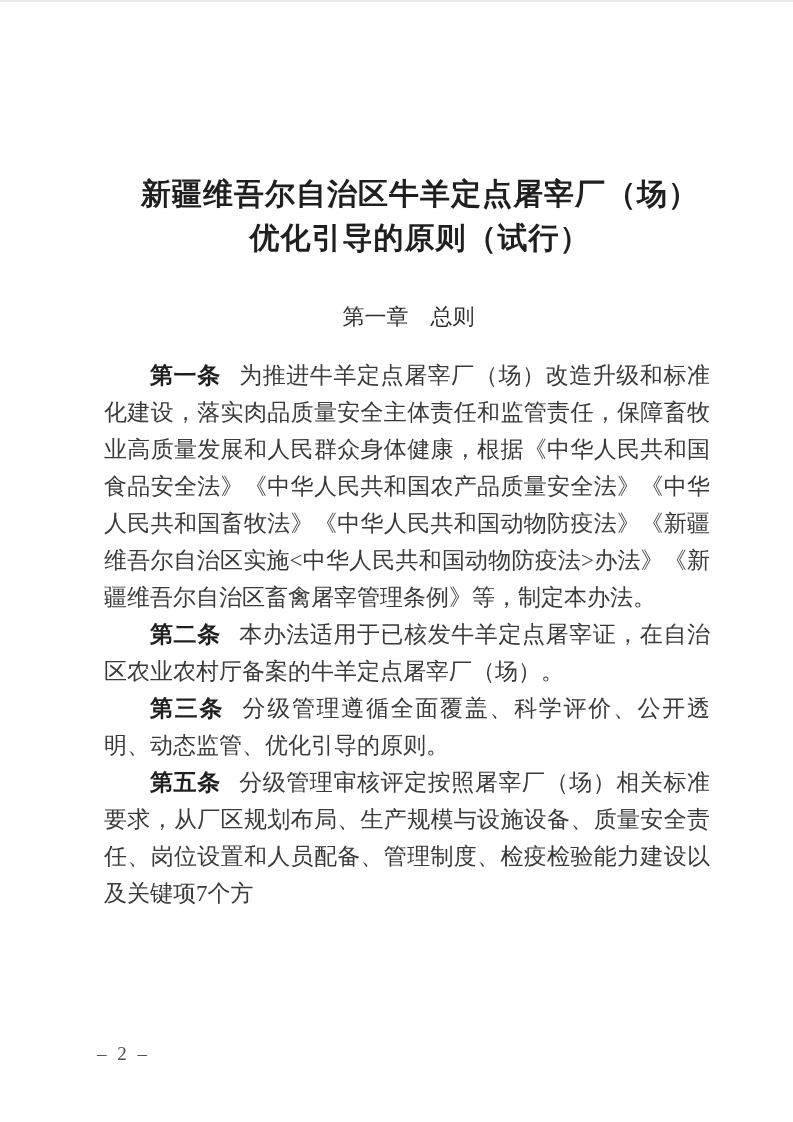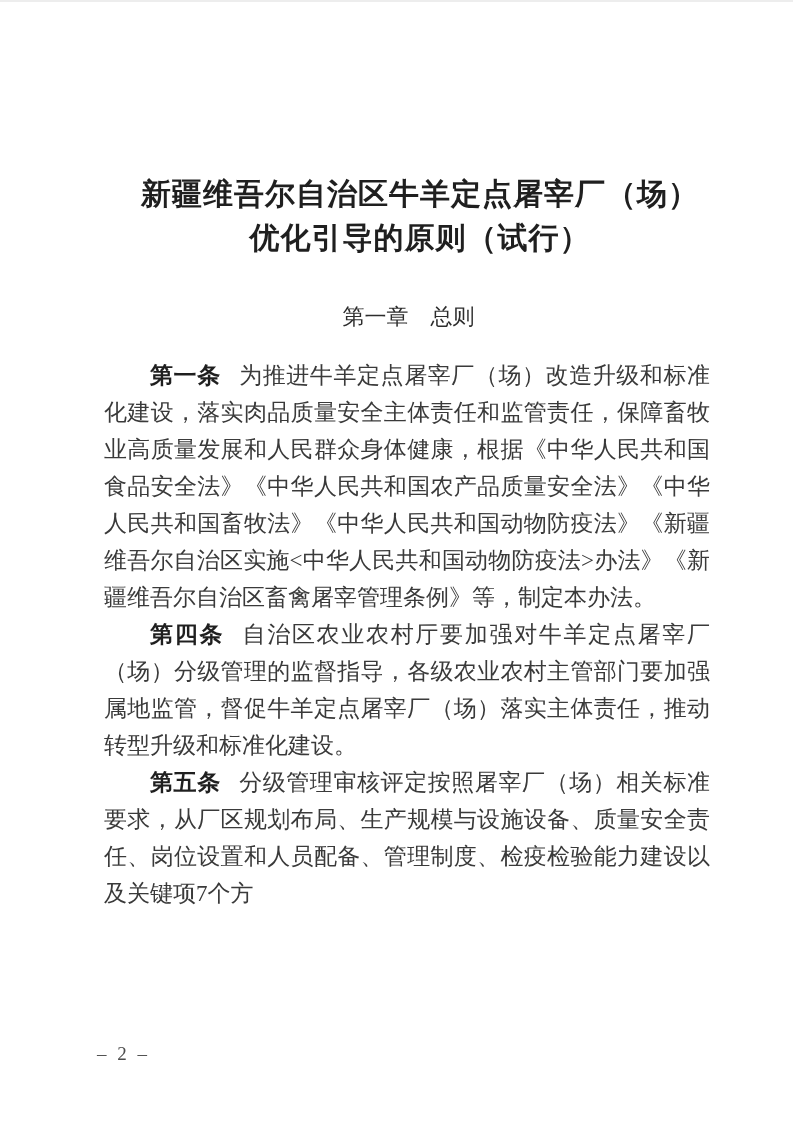"第二条" p.article { html: none -> <p><span>第二条</span><span>本办法适用于已核发牛羊定点屠宰证，在自治区农业农村厅备案的牛羊定点屠宰厂（场）。</span></p> }
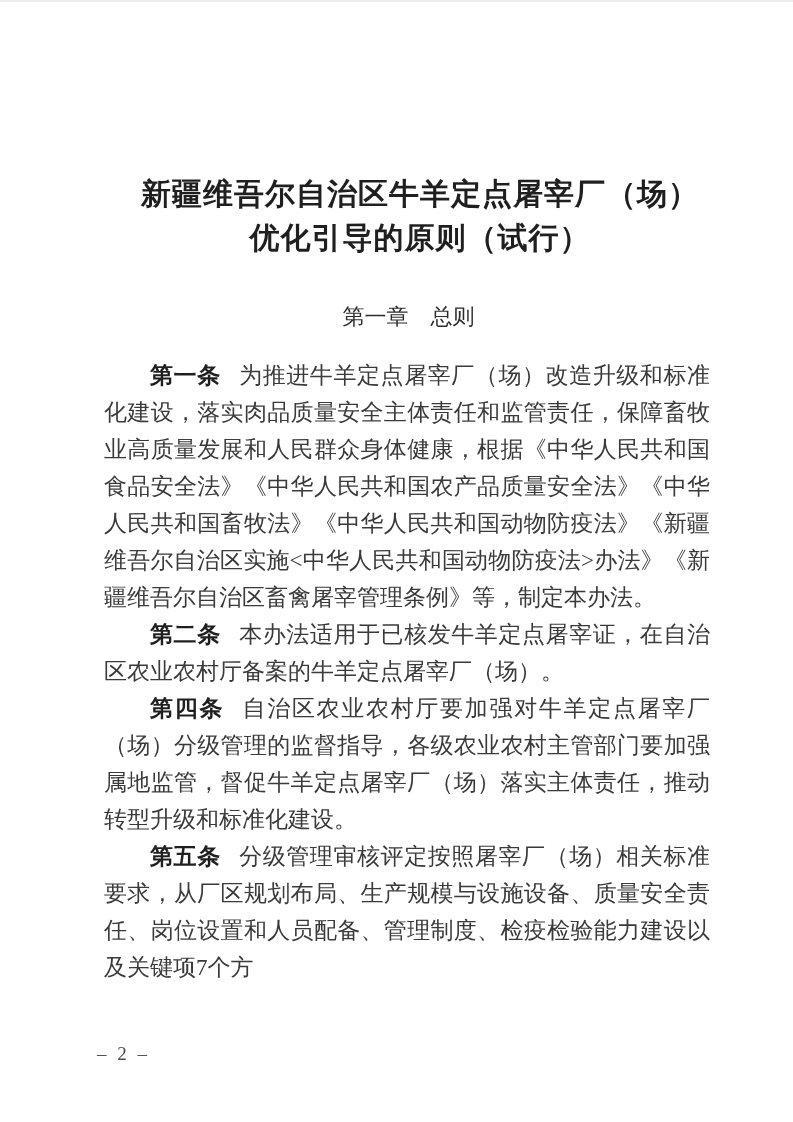"第三条 分级管理遵循全面覆盖、科学评价、公开透明、动态监管、优化引导的原则。" p.article { html: none -> <p><span>第三条</span><span>分级管理遵循全面覆盖、科学评价、公开透明、动态监管、优化引导的原则。</span></p> }
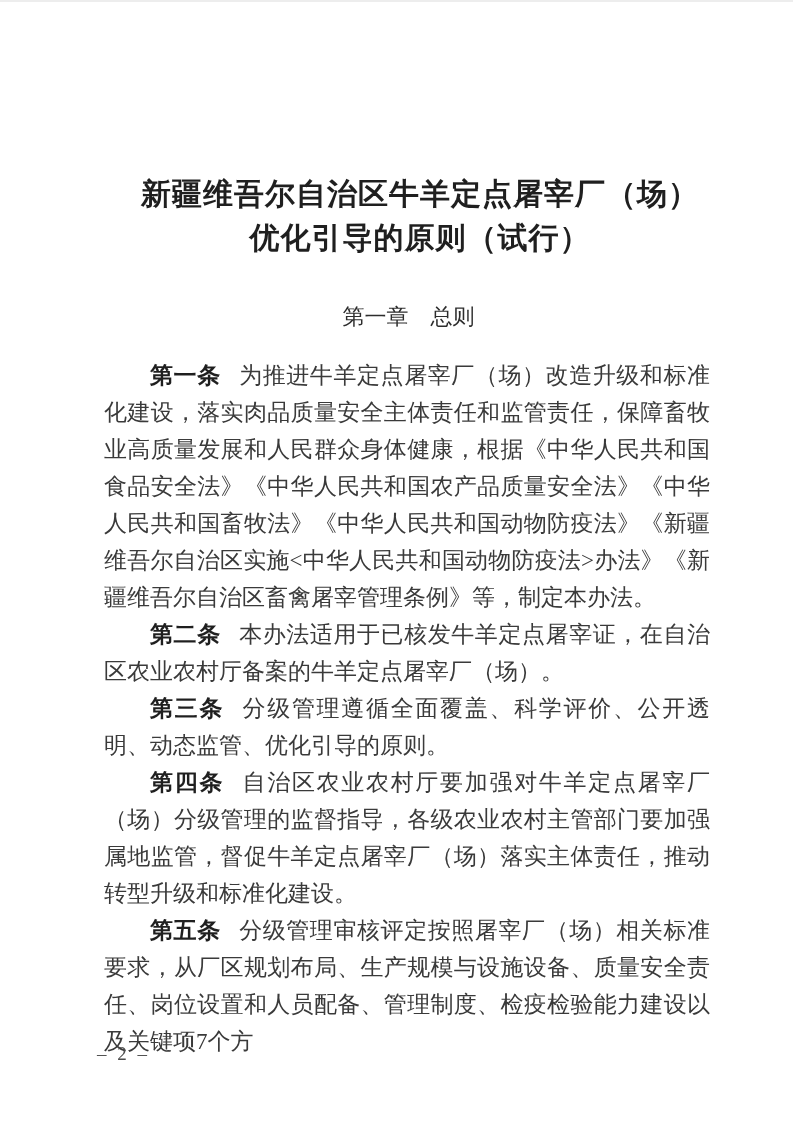"第四条" p.article { html: <p><span>第四条</span><span>自治区农业农村厅要加强对牛羊定点屠宰厂（场）分级管理的监督指导，各级农业农村主管部门要加强属地监管，督促牛羊定点屠宰厂（场）落实主体责任，推动转型升级和标准化建设。</span></p> -> none }
